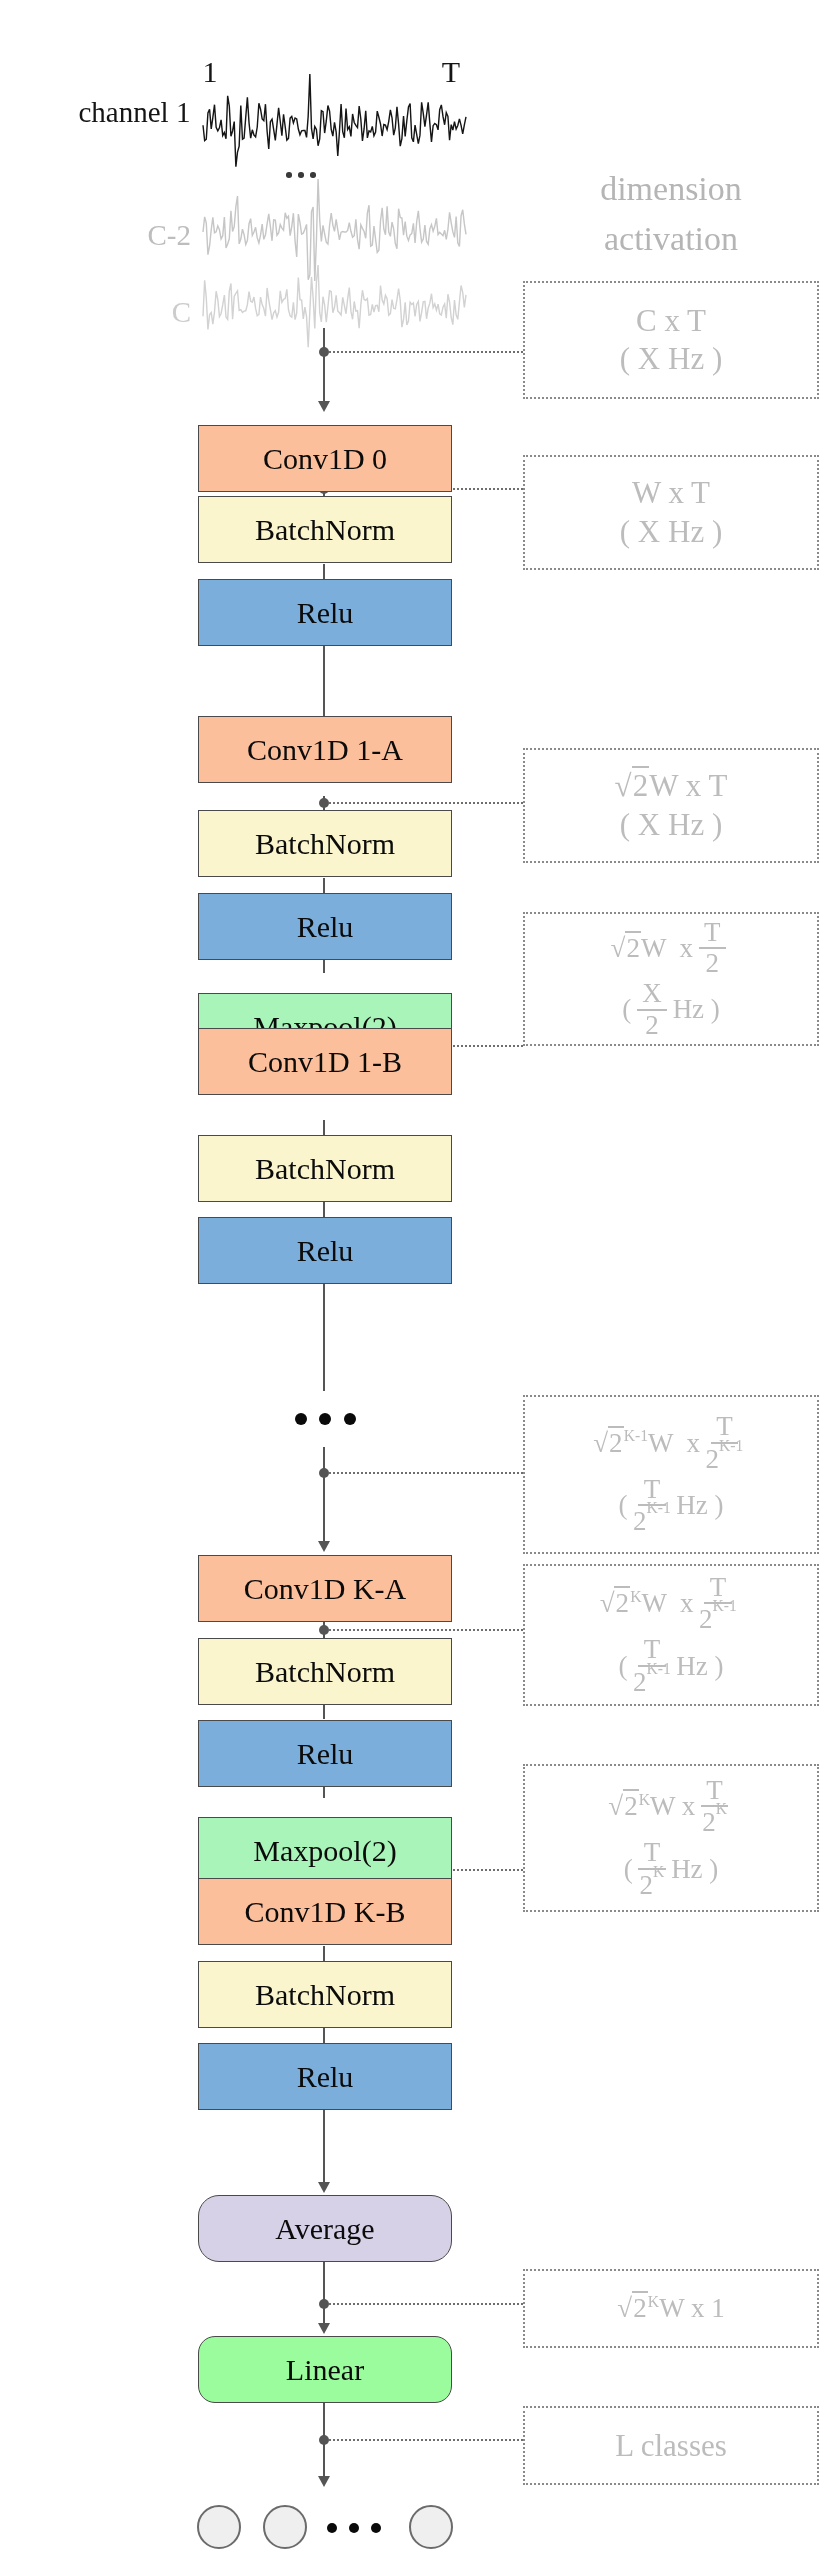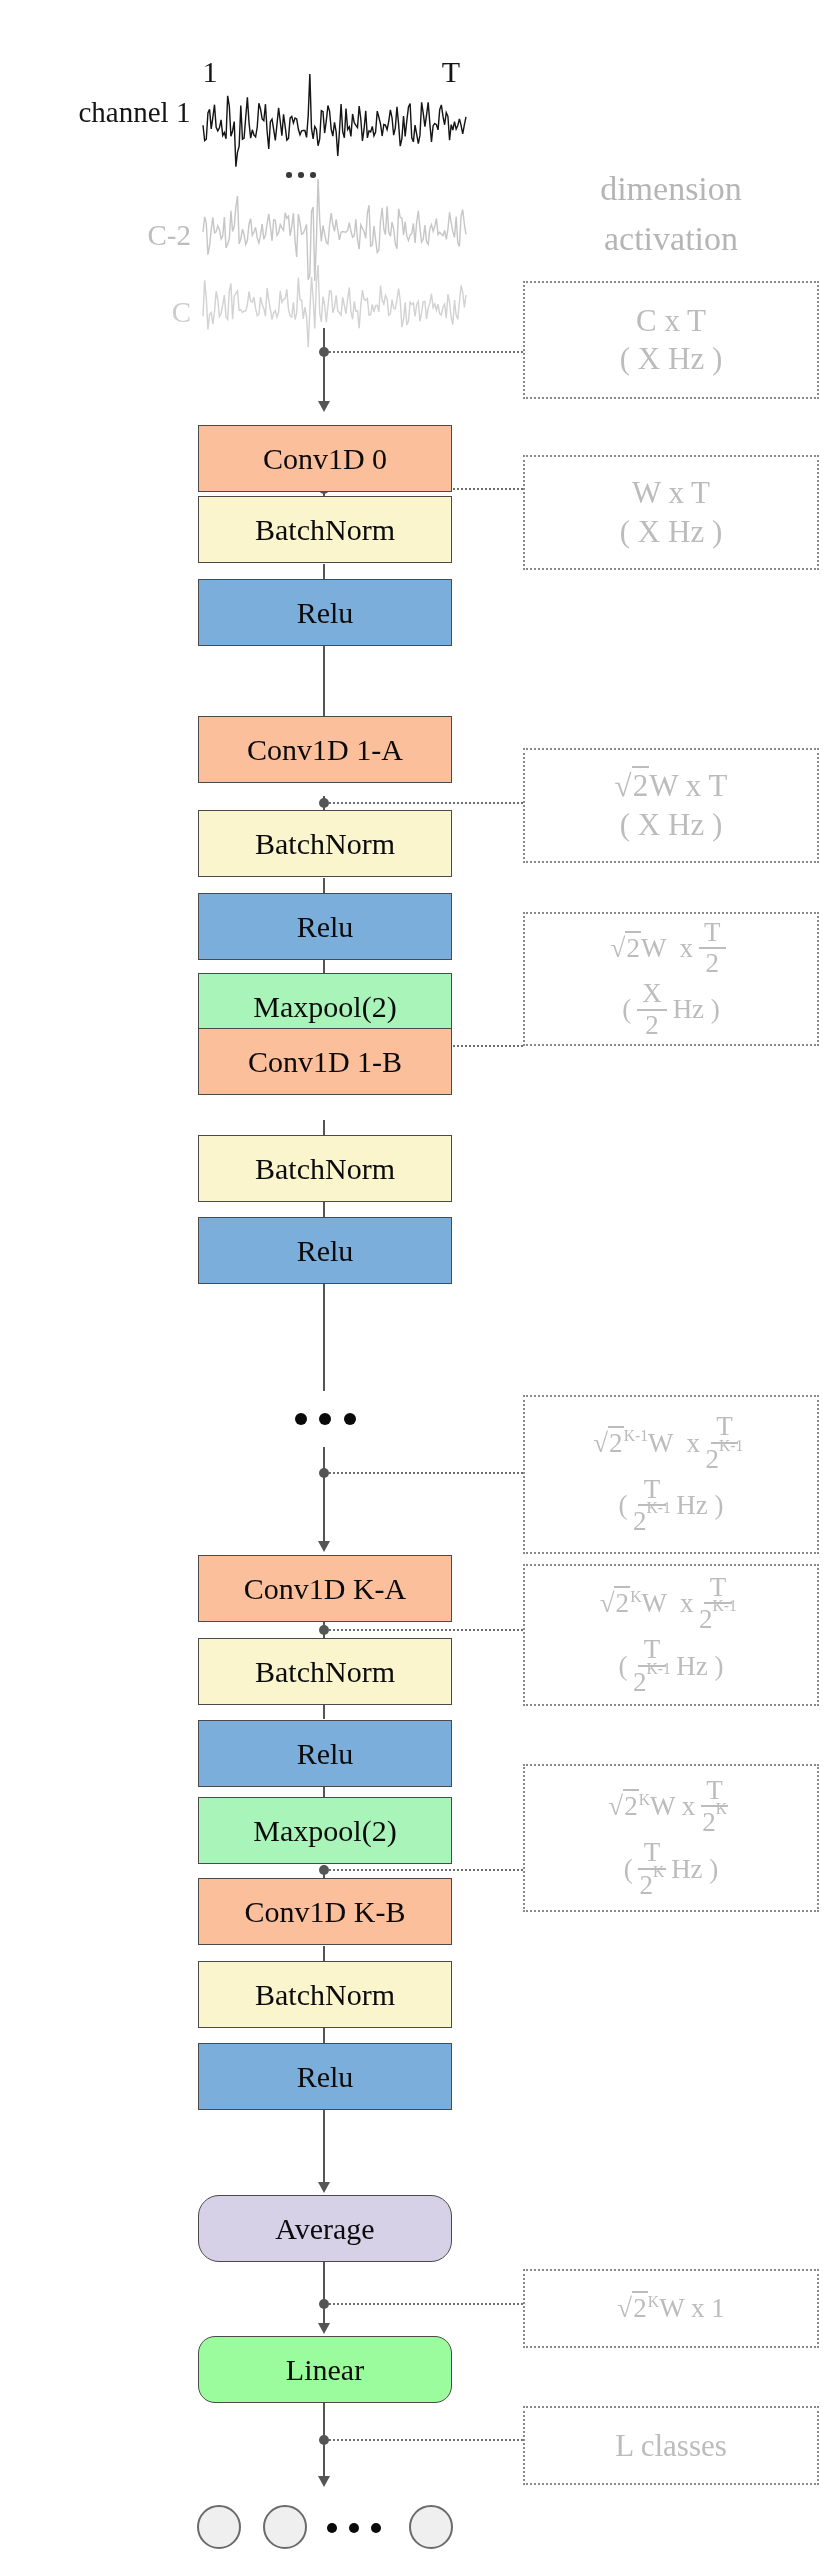"Maxpool(2)" .k-pool { margin-top: none -> 20px }
